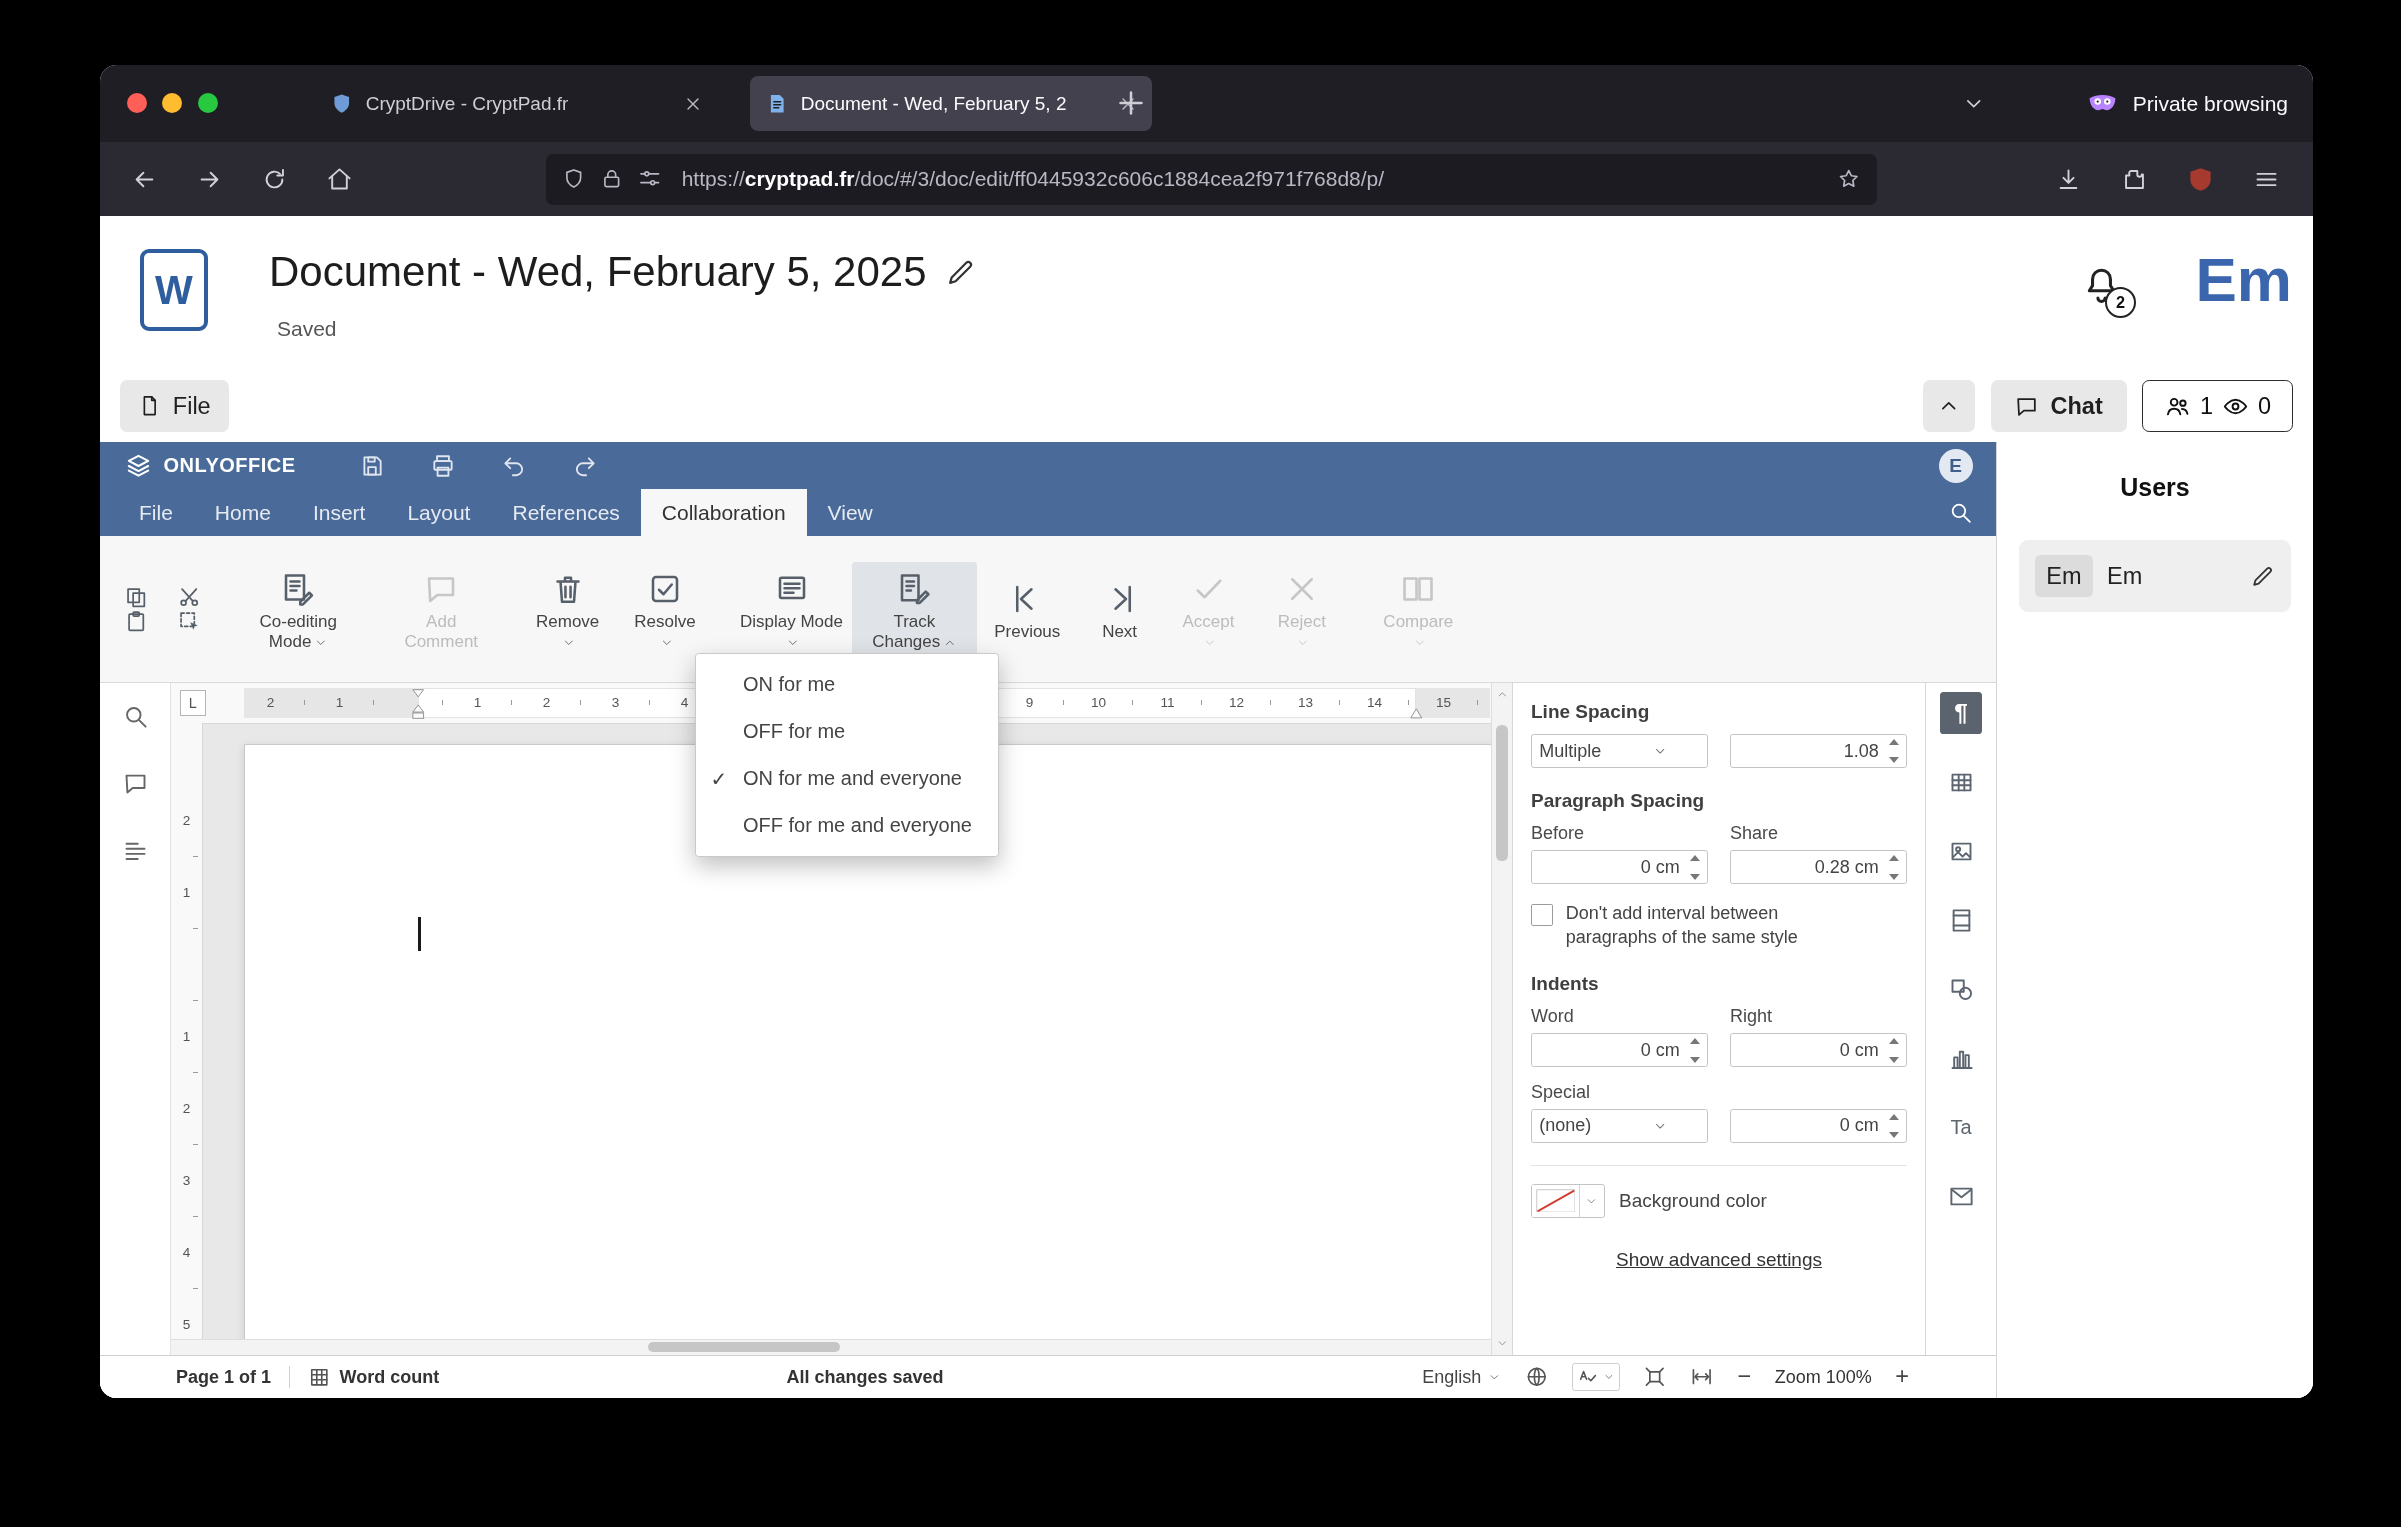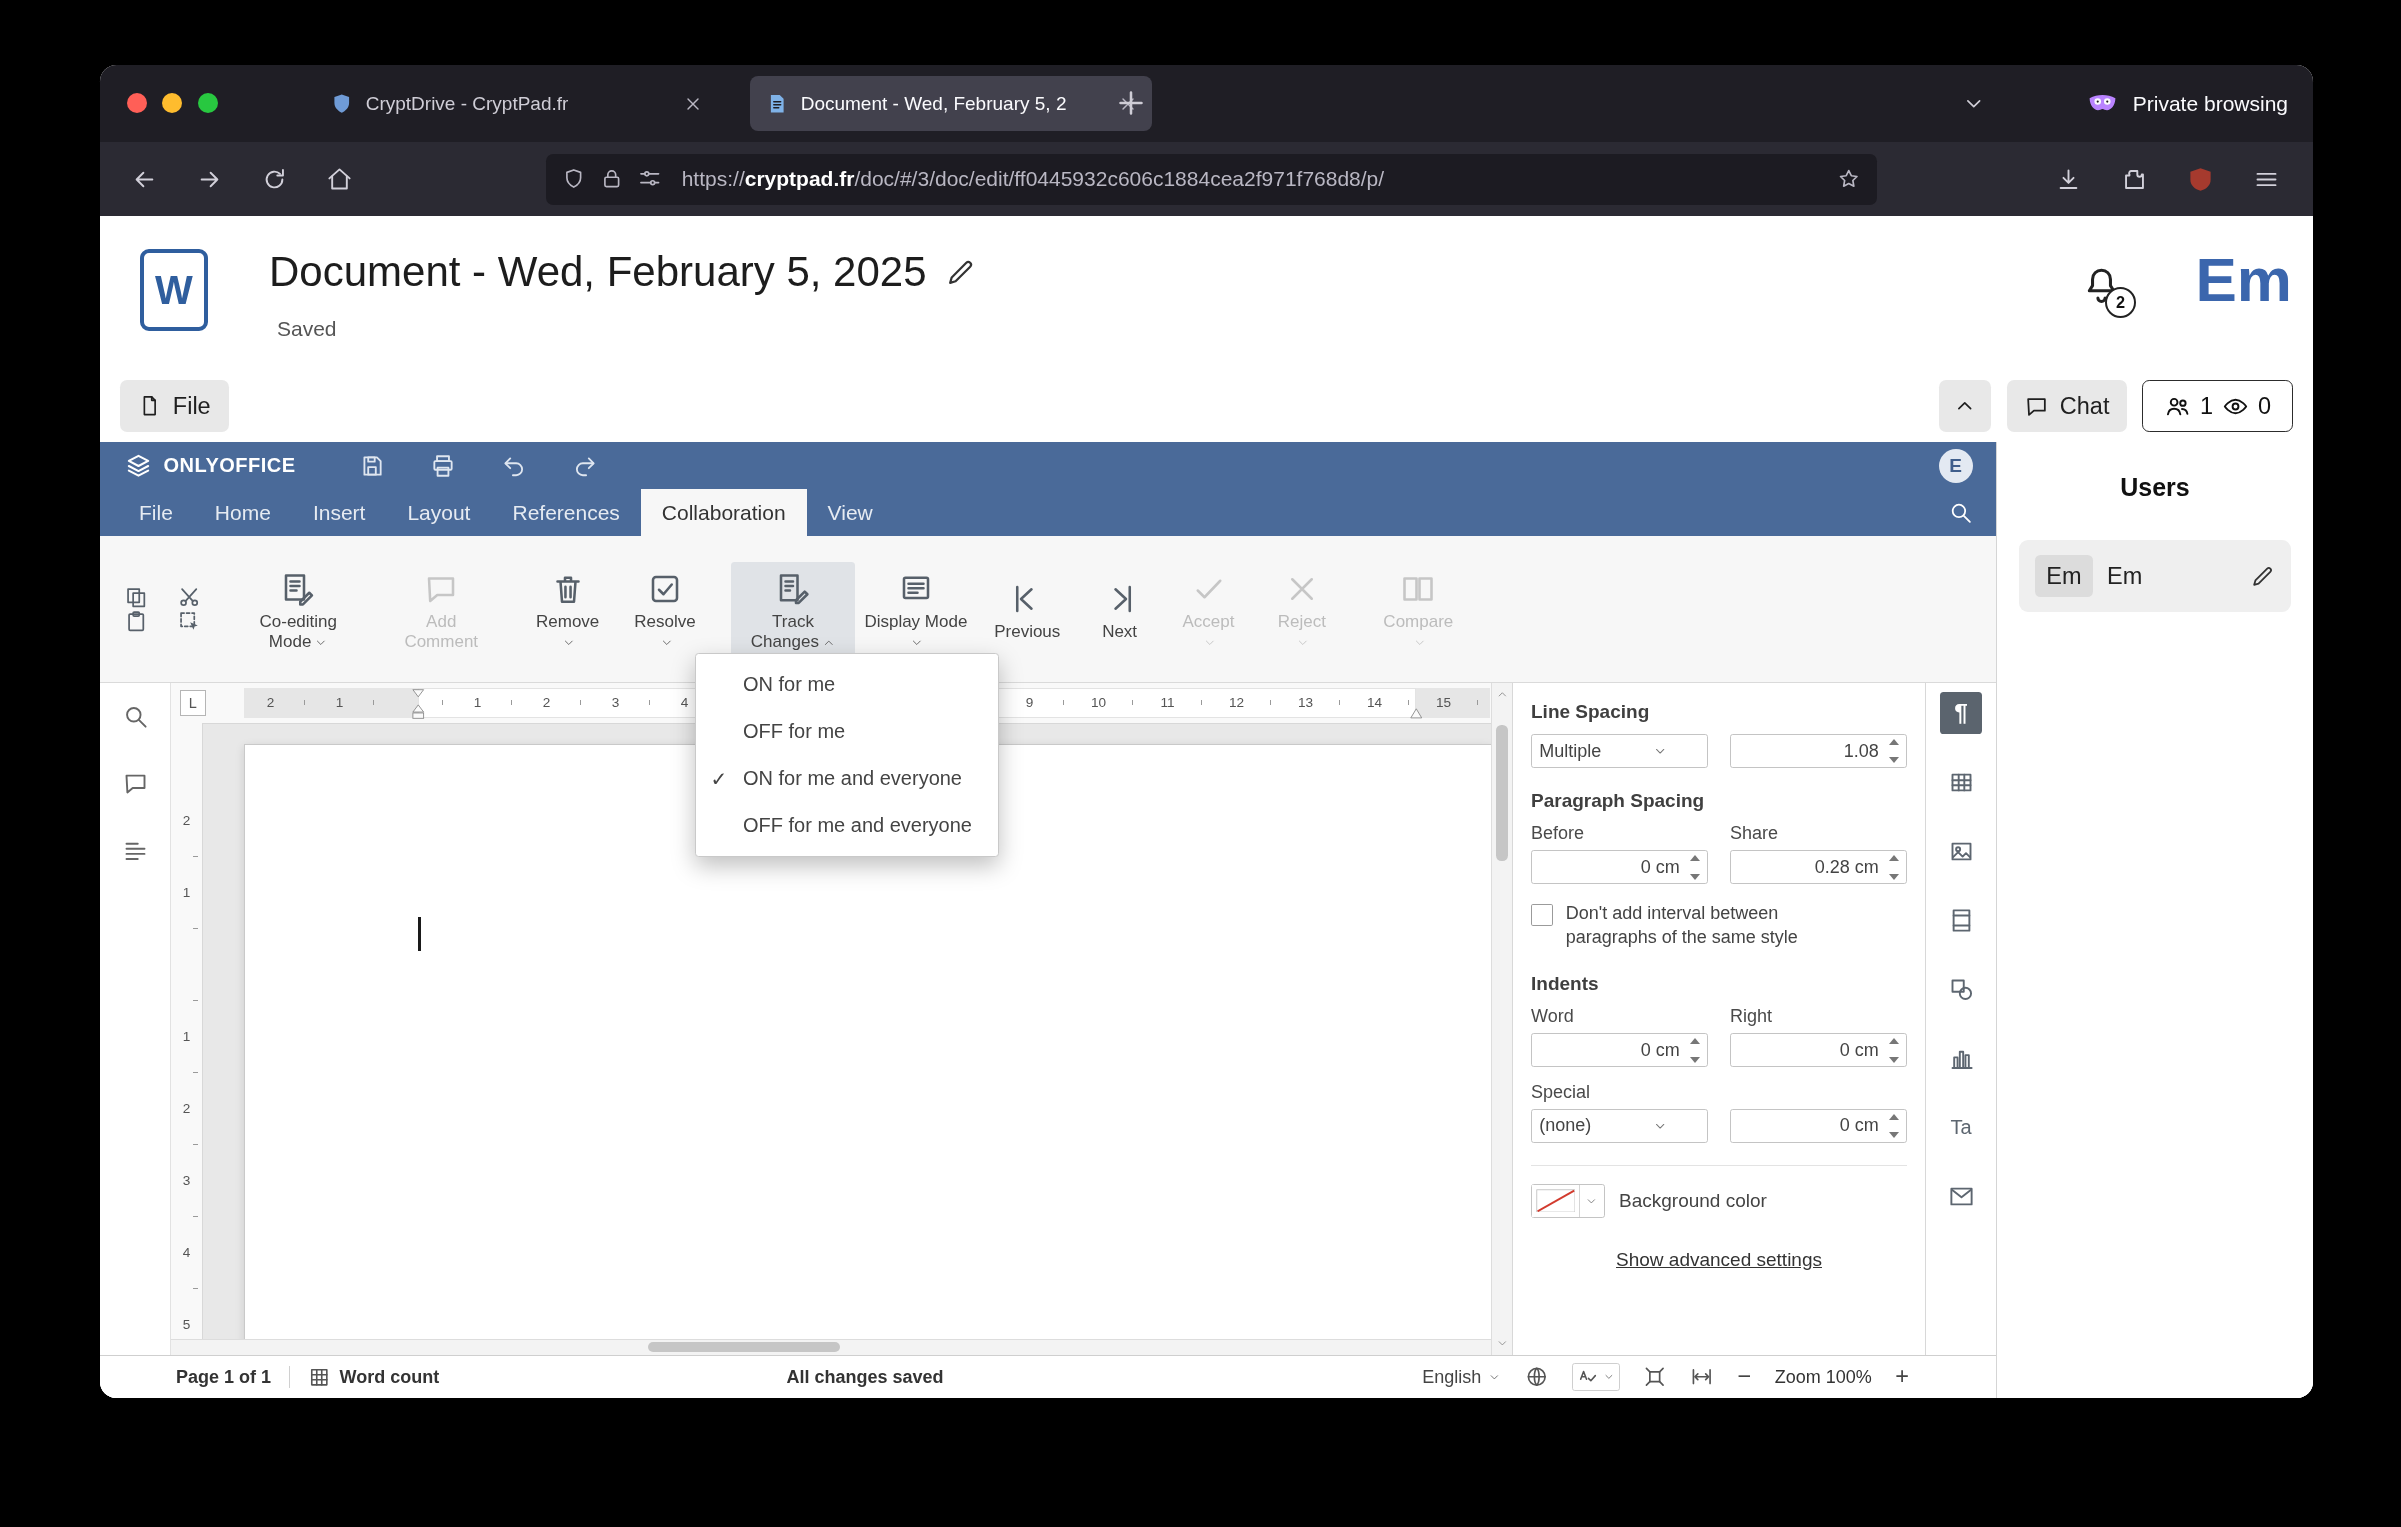"Chat" .chat-btn { font-weight: none -> bold; width: 120px -> 136px }
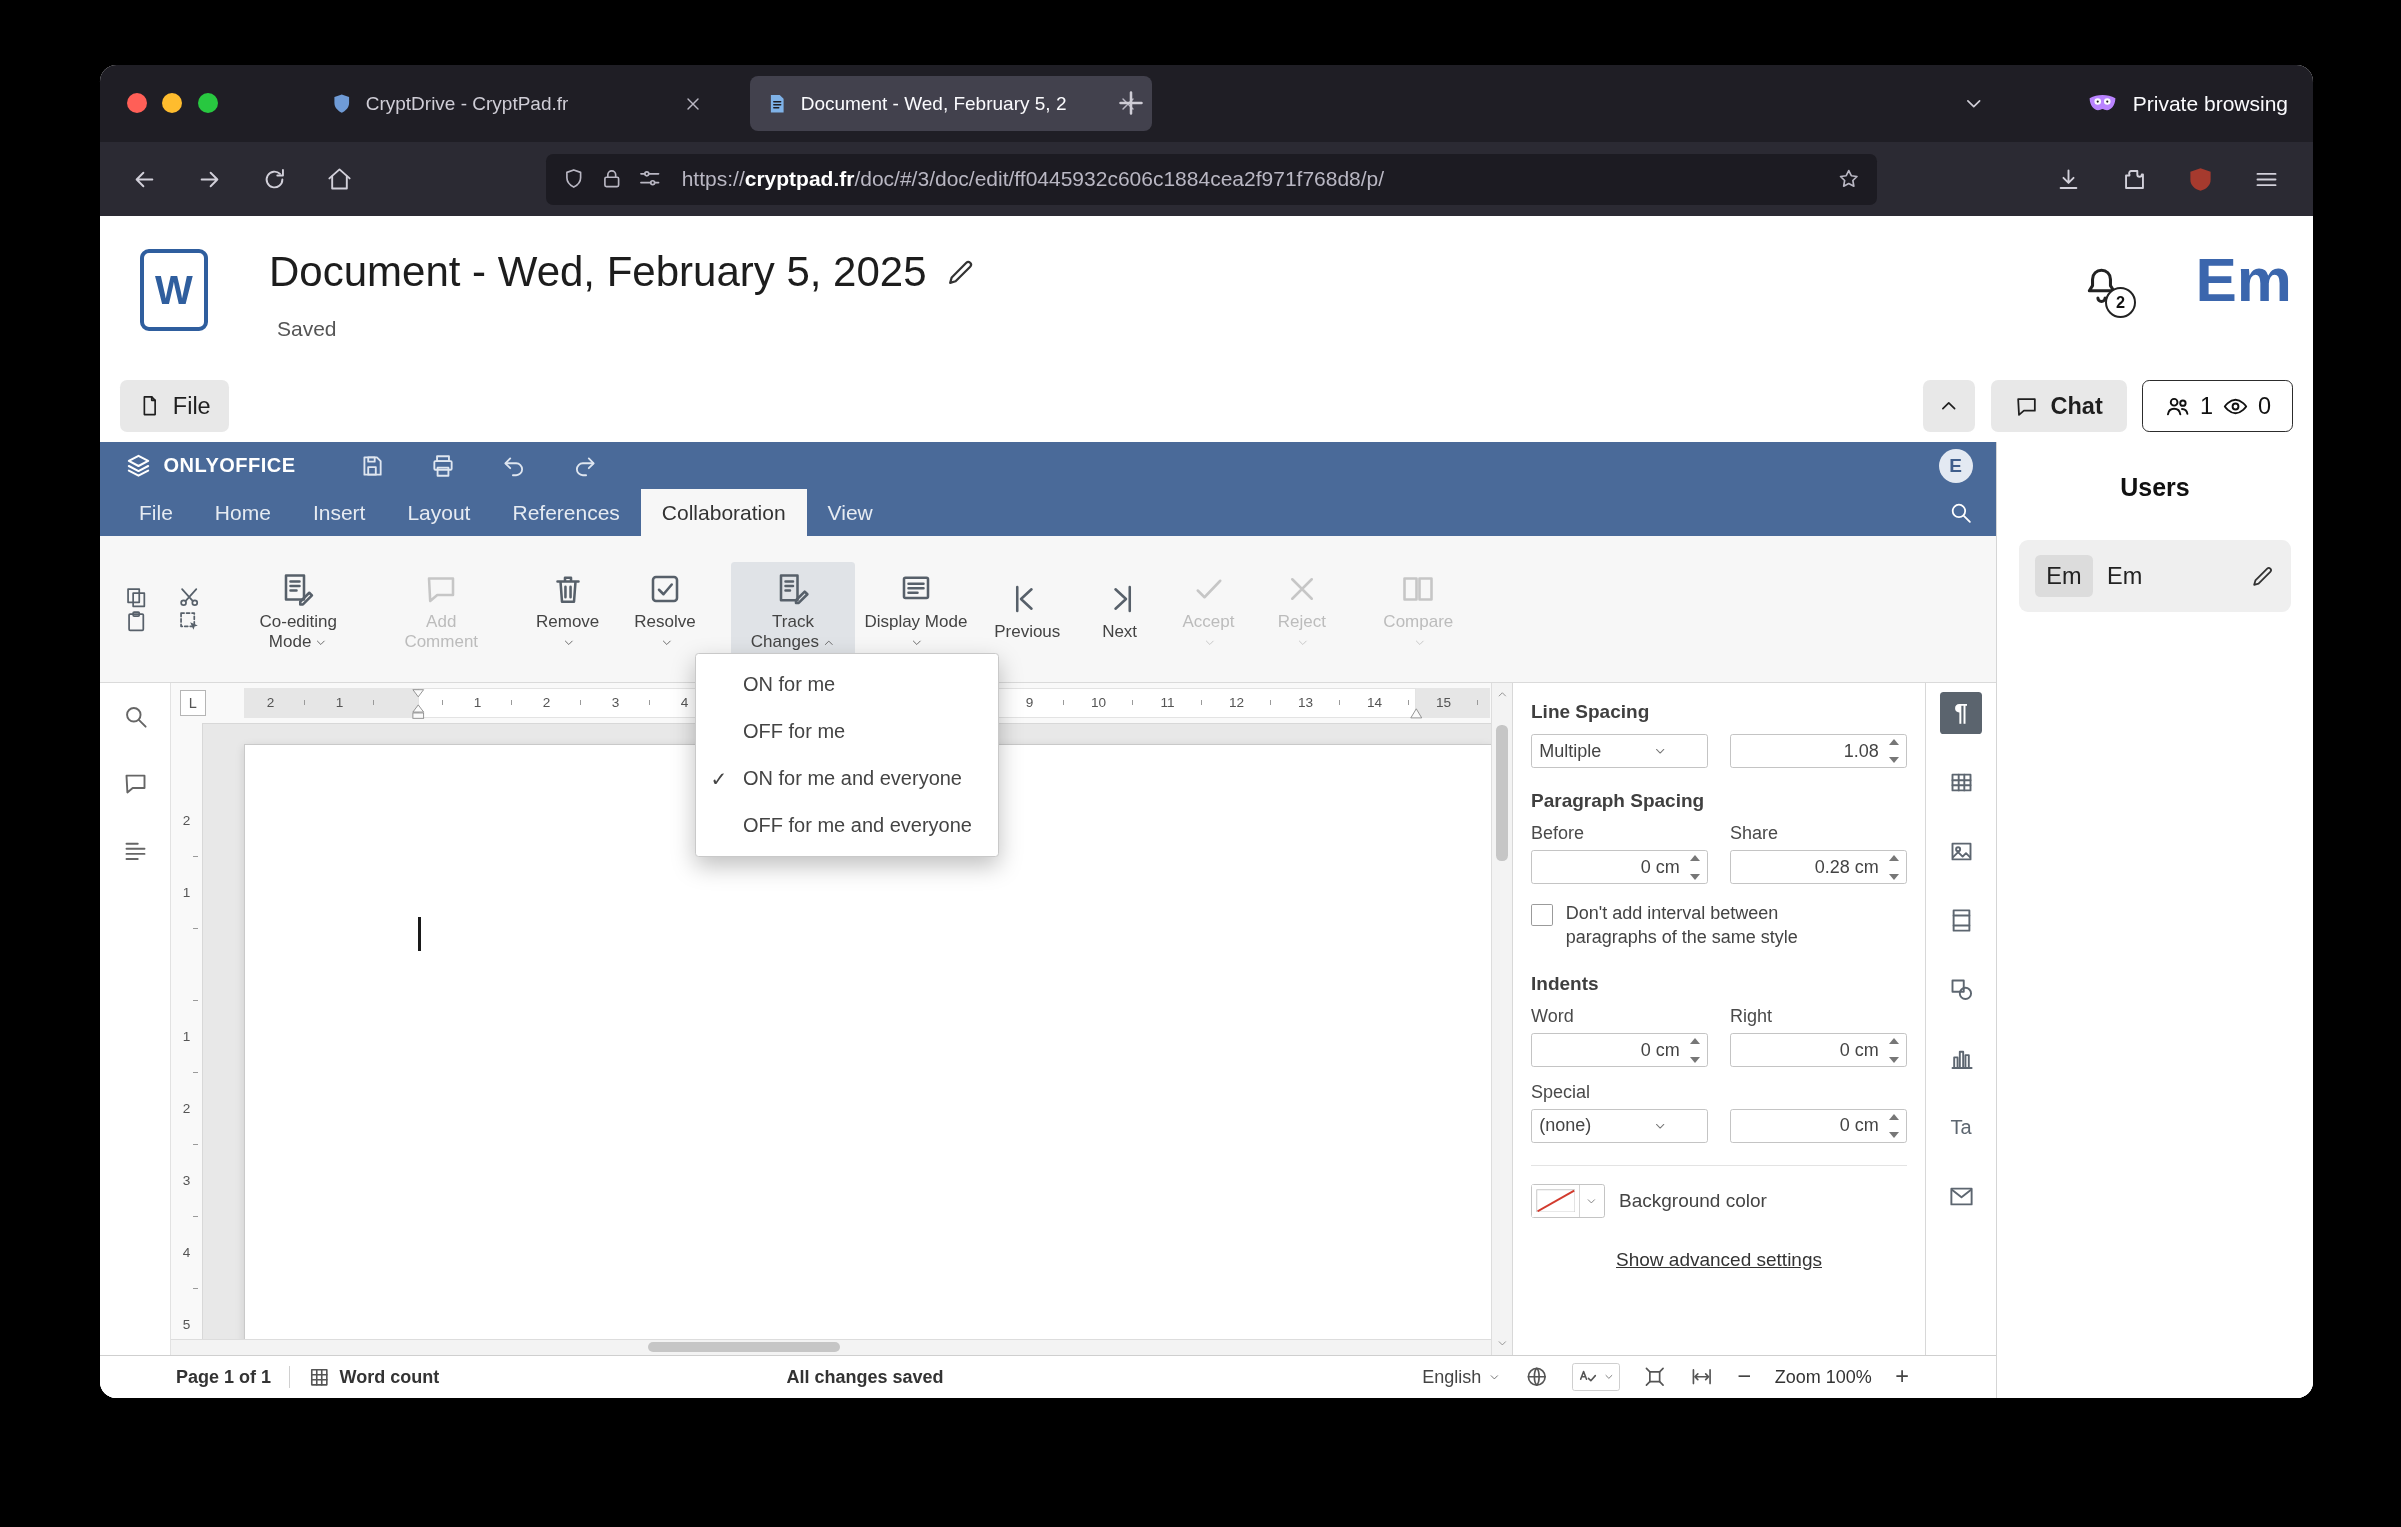"Track Changes" div.tb-btn { order: before "Display Mode" -> after "Display Mode" }
